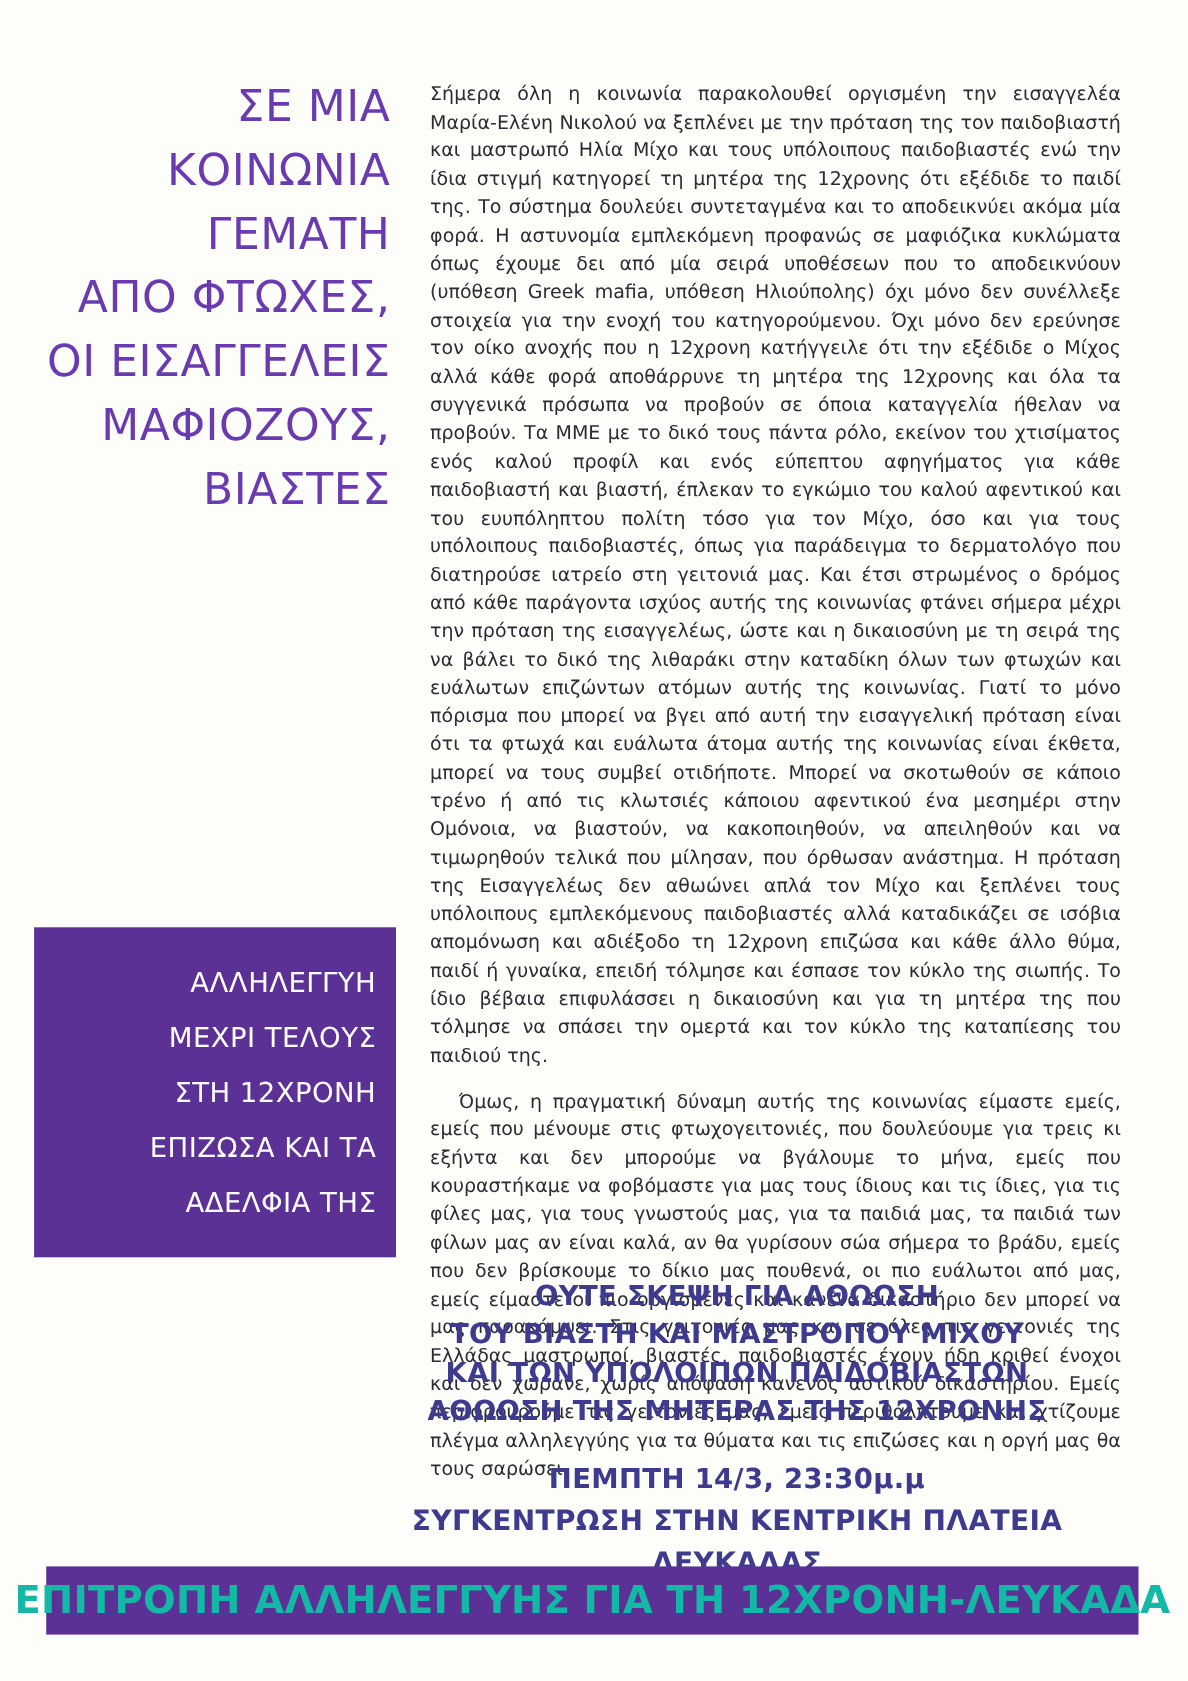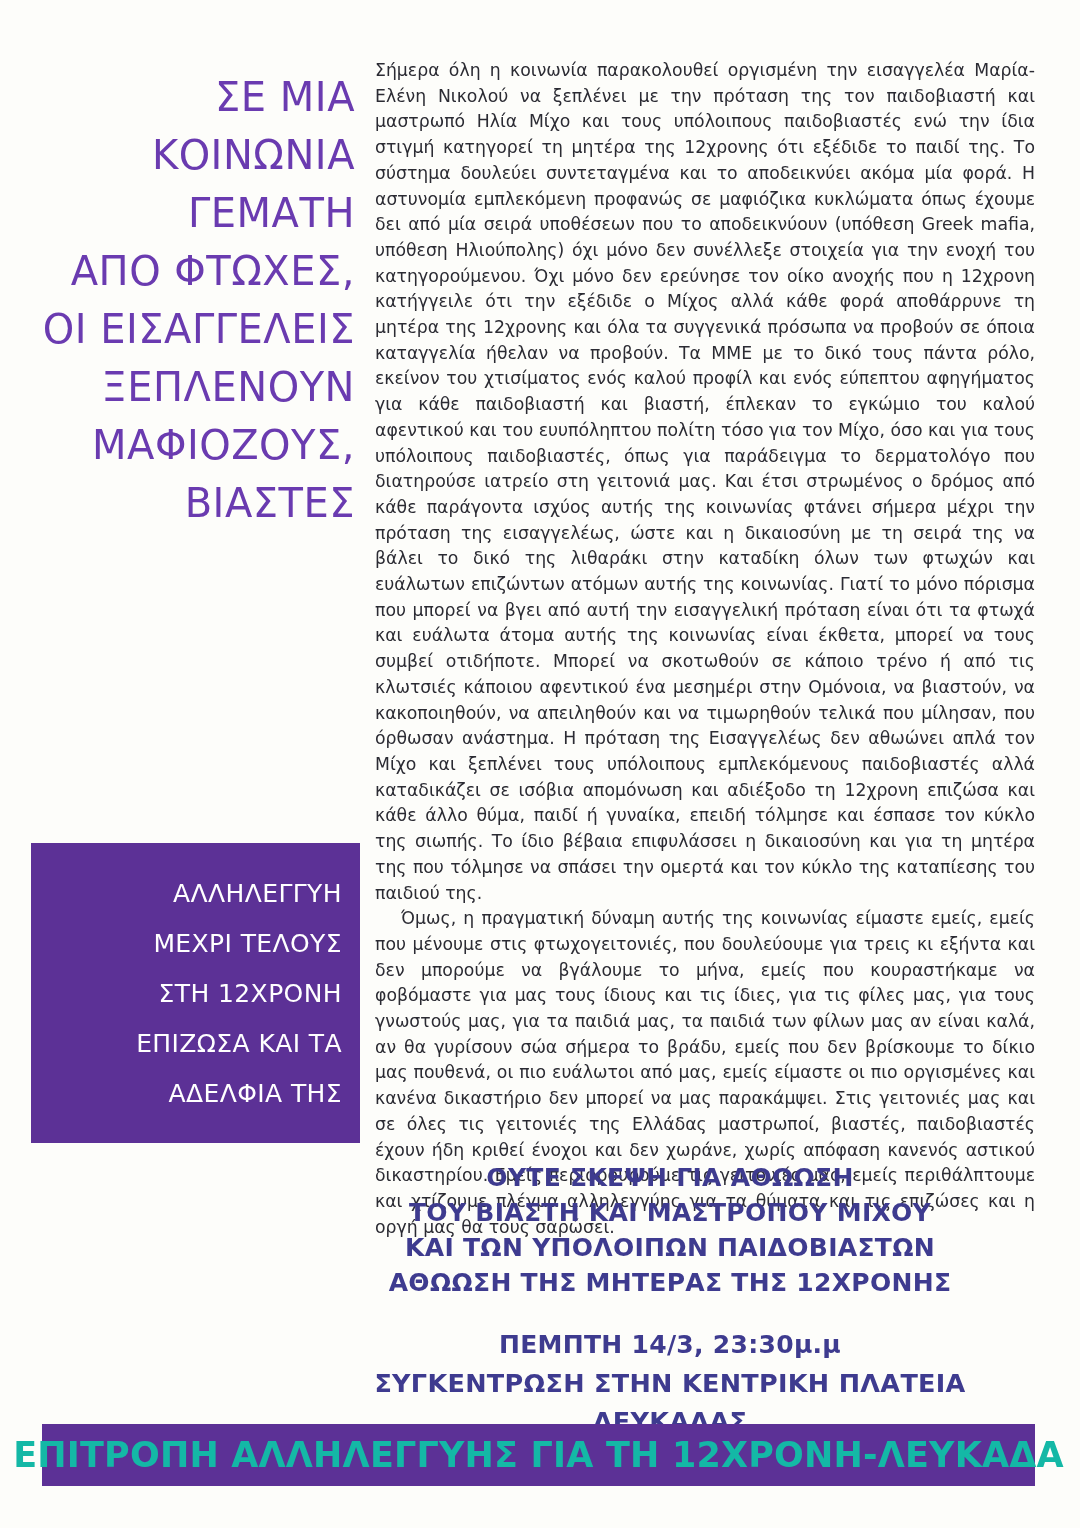"Σήμερα όλη η κοινωνία παρακολουθεί" .body-col p { margin: 0 -> 16px }
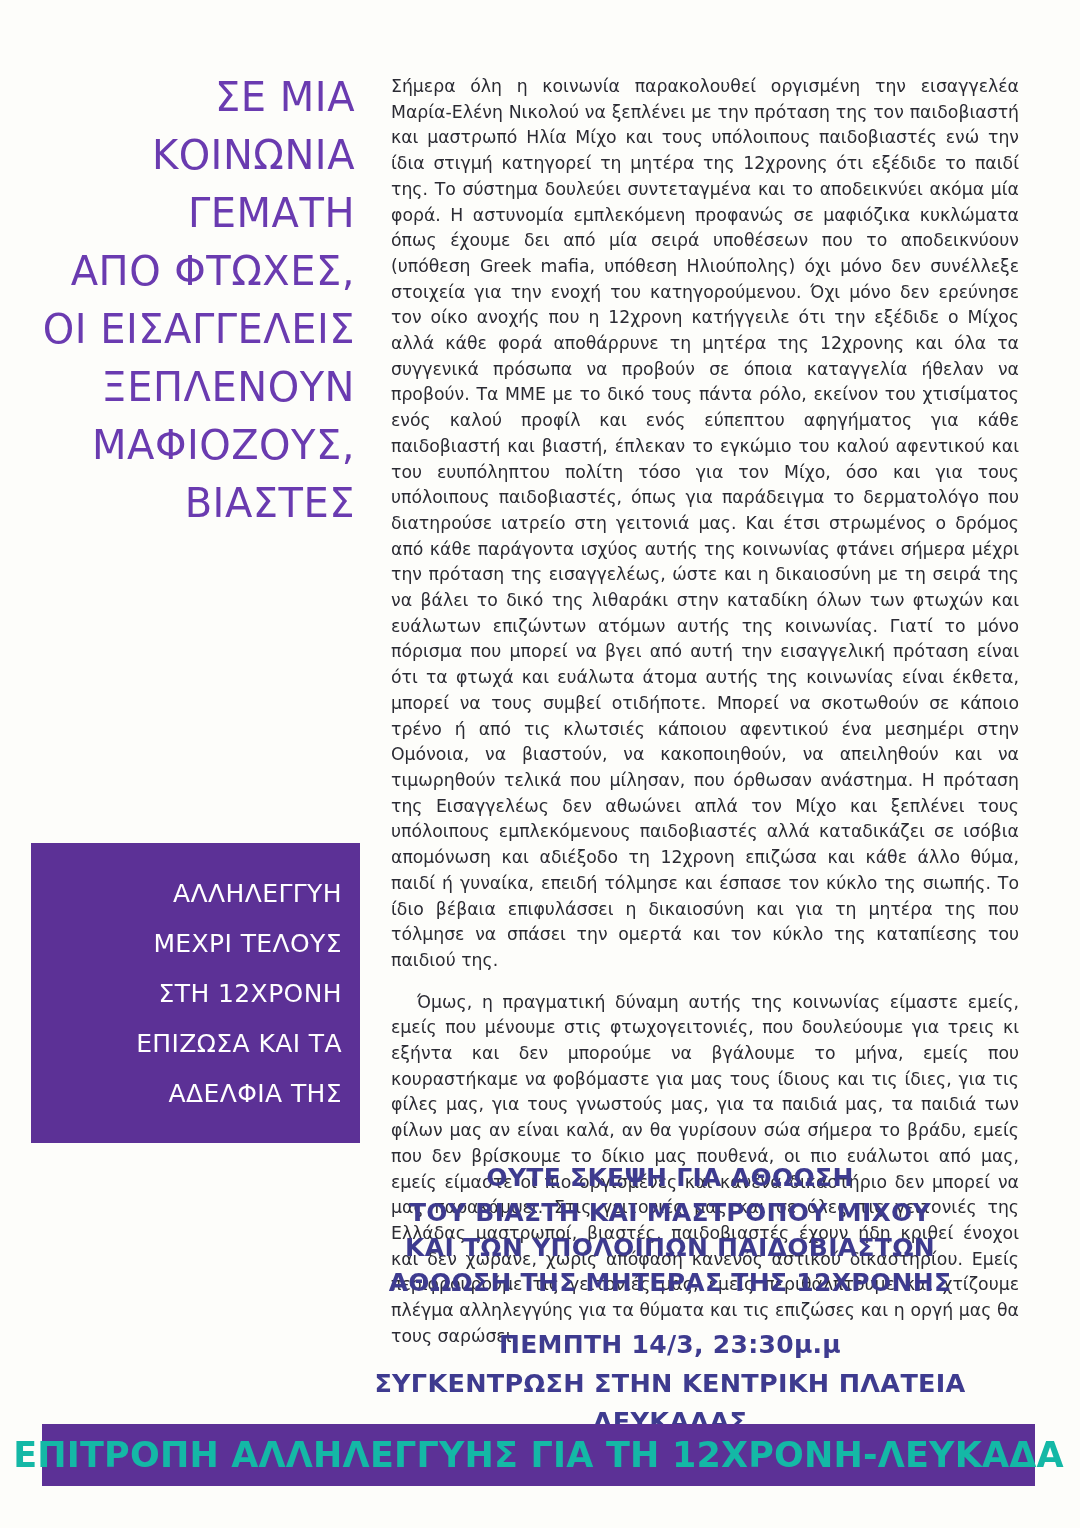"ΞΕΠΛΕΝΟΥΝ" div { html: <div>ΞΕΠΛΕΝΟΥΝ</div> -> none }
